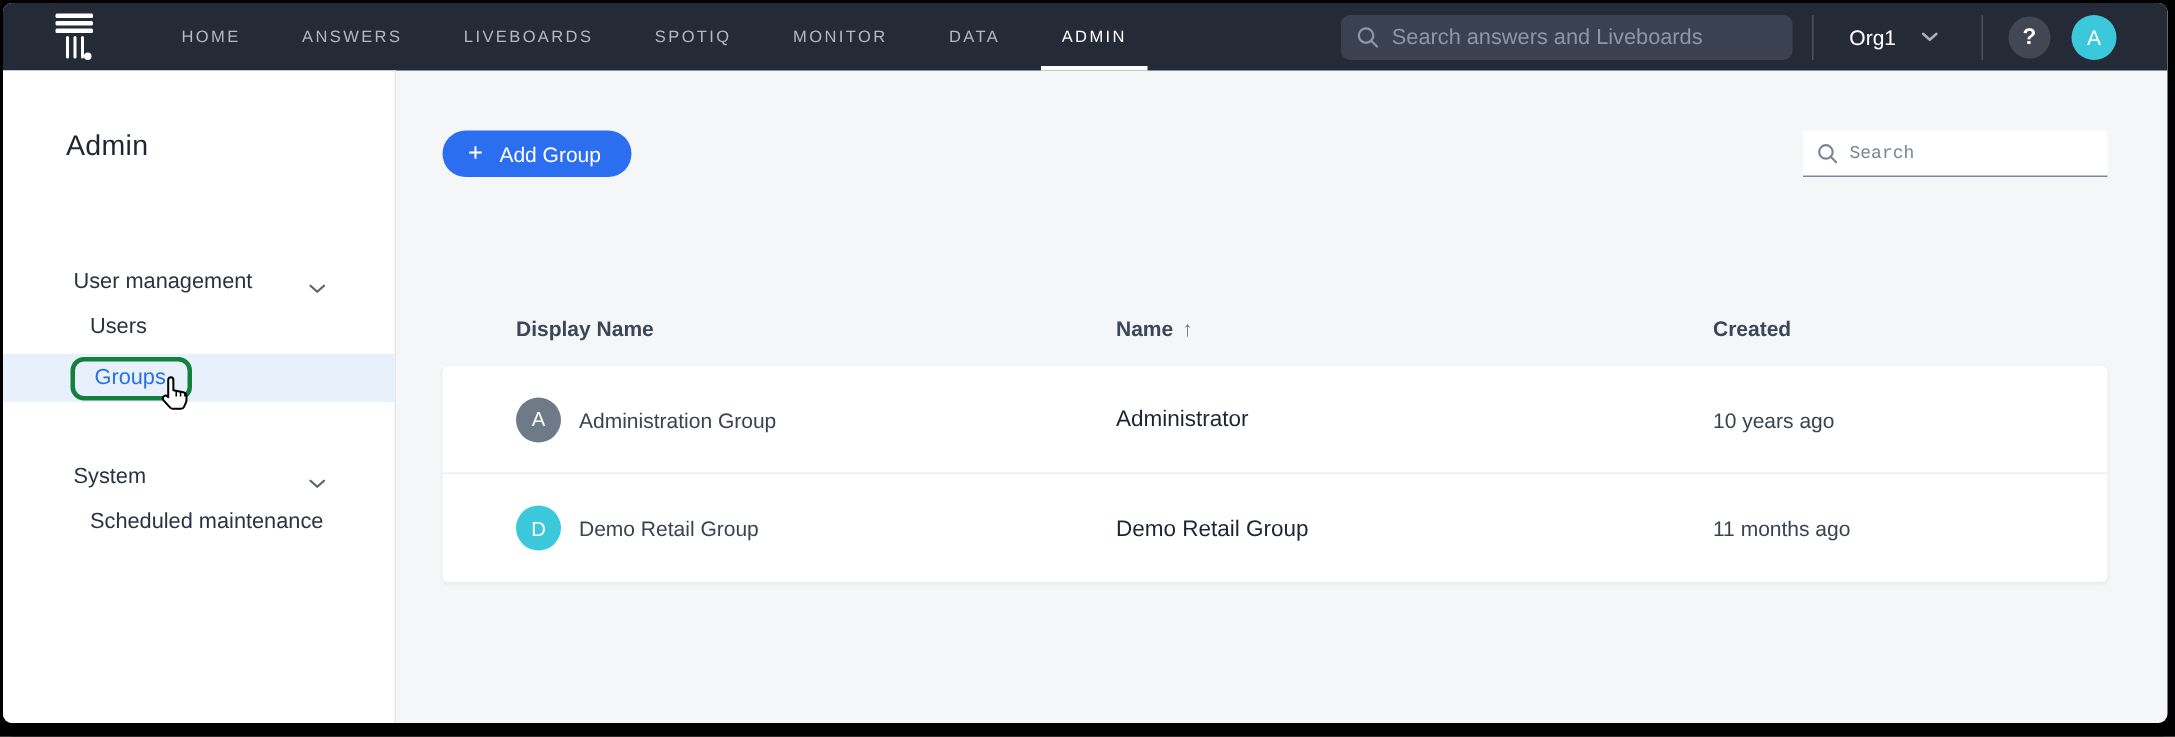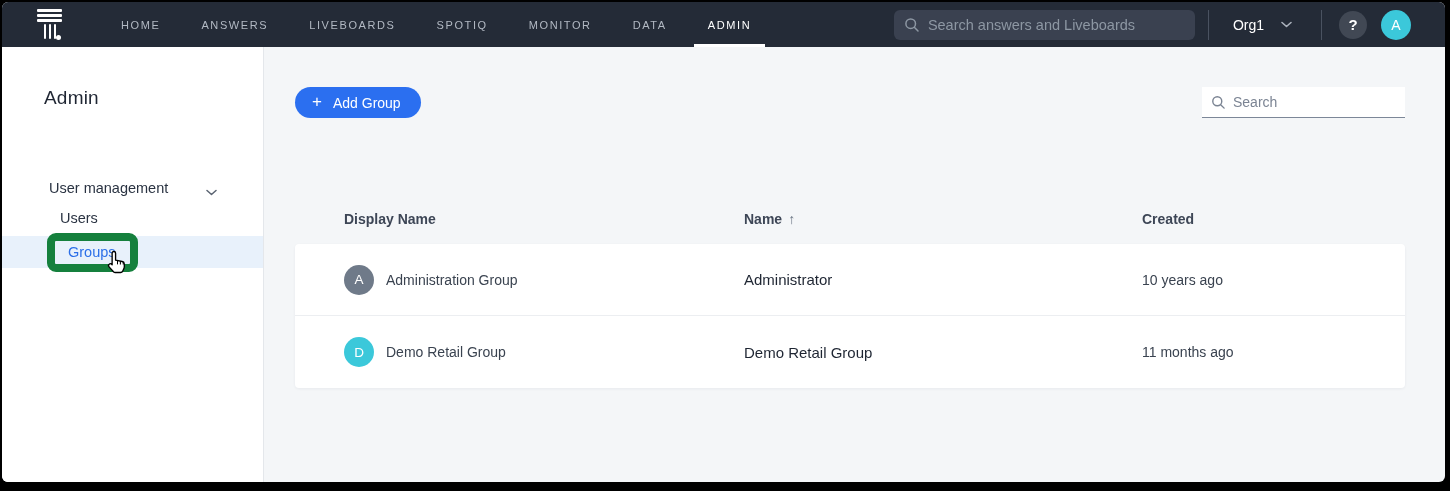"Search" .content-search input { font-family: Liberation Sans, sans-serif -> Liberation Mono, monospace; font-size: 14px -> 12px }
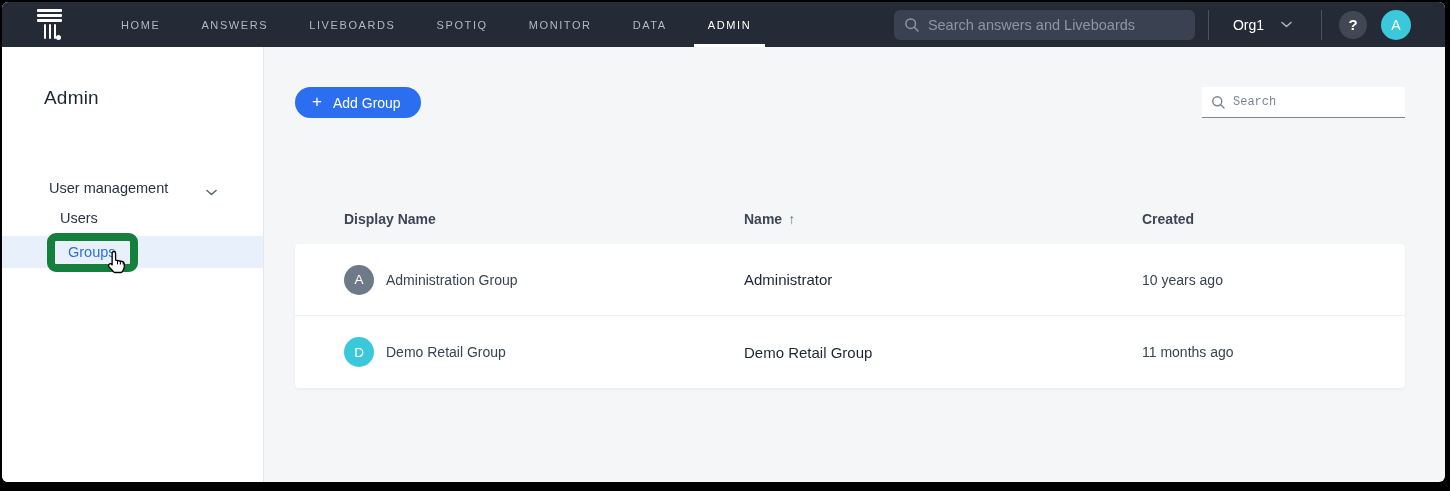"Groups" .groups-pill { border: 8px solid #15803d -> 3px solid #15803d }
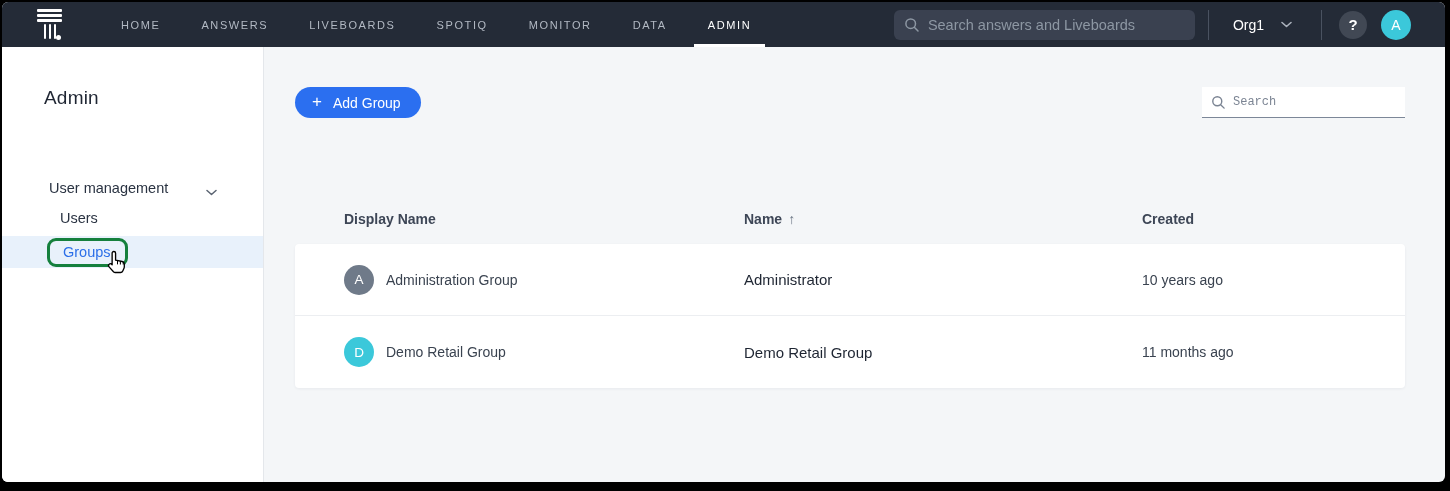"System" div.side-section { html: none -> <div> <div> <span>System</span> <svg> <polyline></polyline> </svg> </div> <div>Scheduled maintenance</div> </div> }
